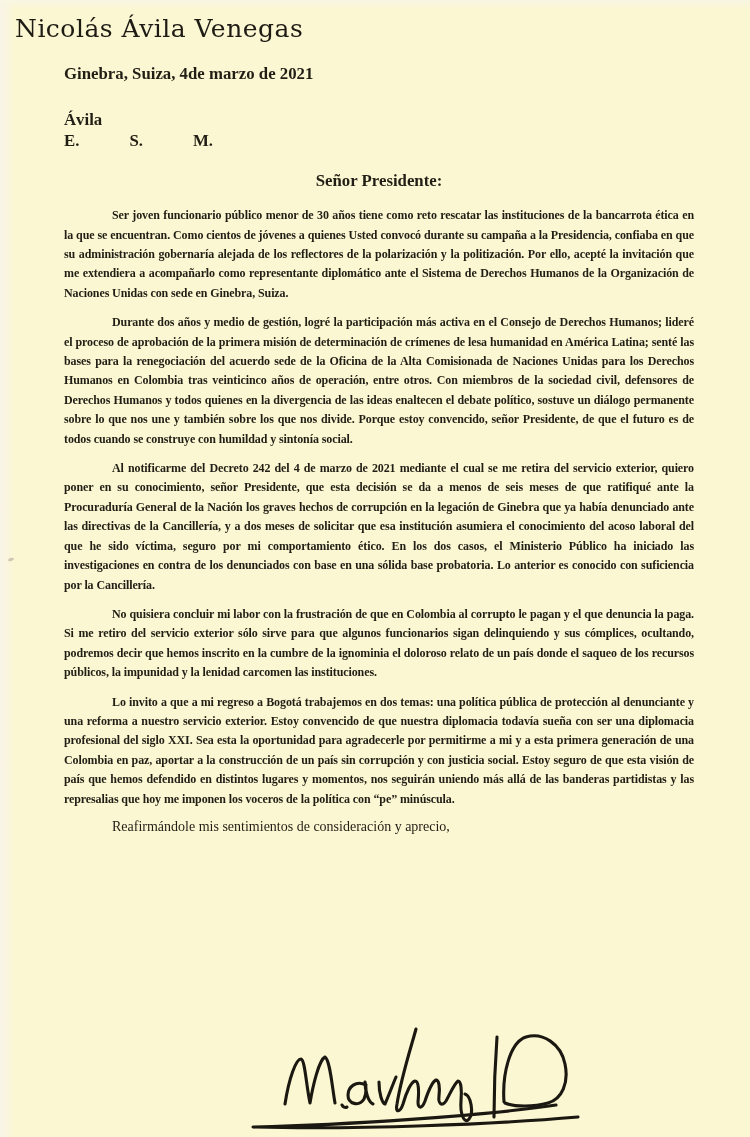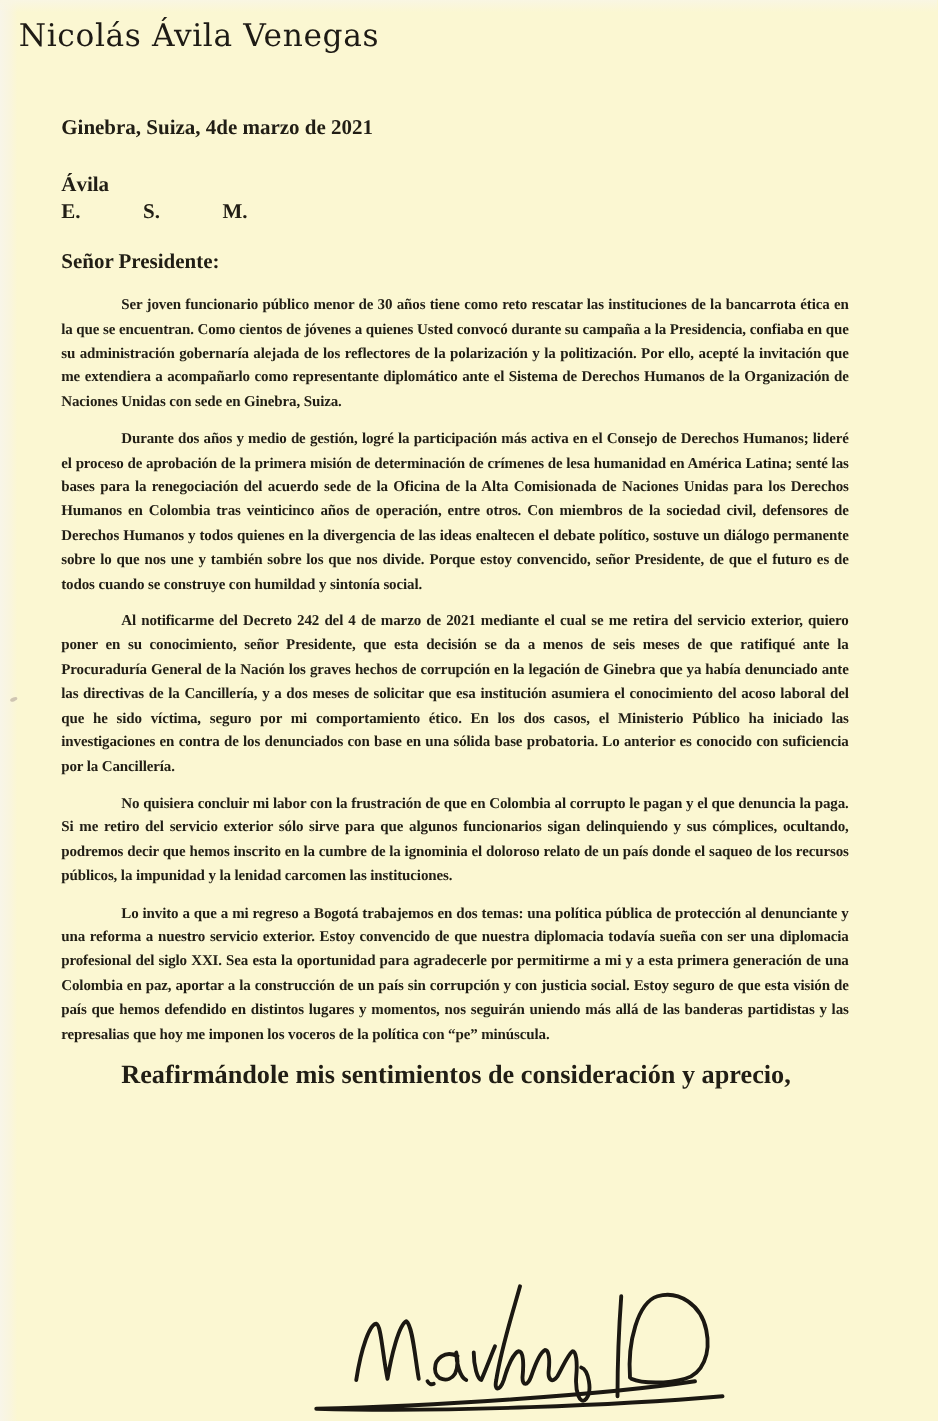"Ginebra, Suiza, 4de marzo de" .content { left: 49px -> 64px; margin-top: 28px -> none }
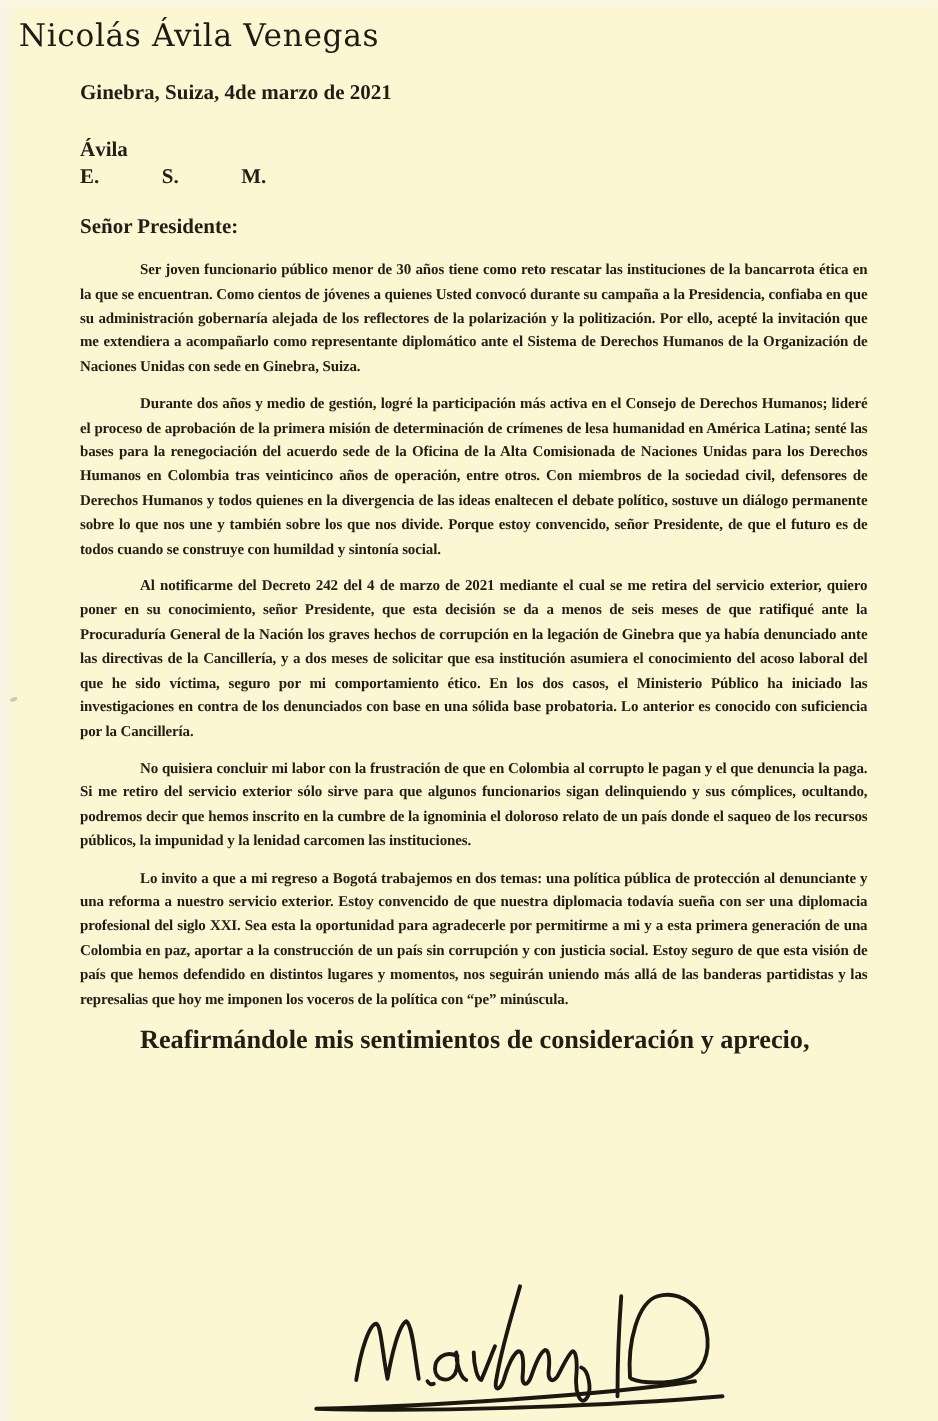"Señor Presidente:" .salutation { text-align: none -> center }
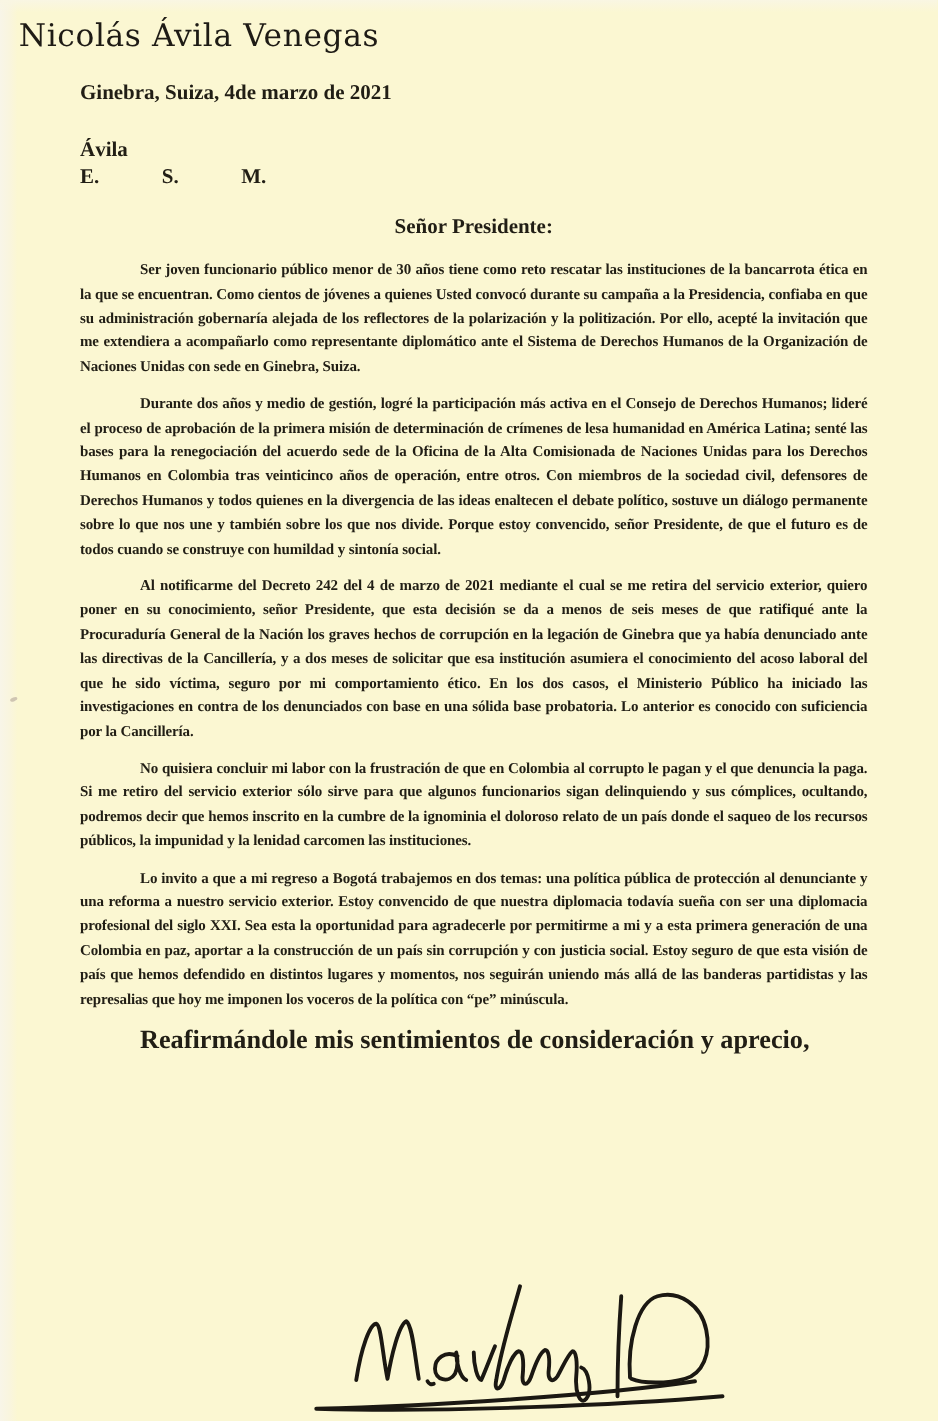"Reafirmándole mis sentimientos de" .closing { font-size: 21px -> 14px; font-weight: 700 -> 400 }
